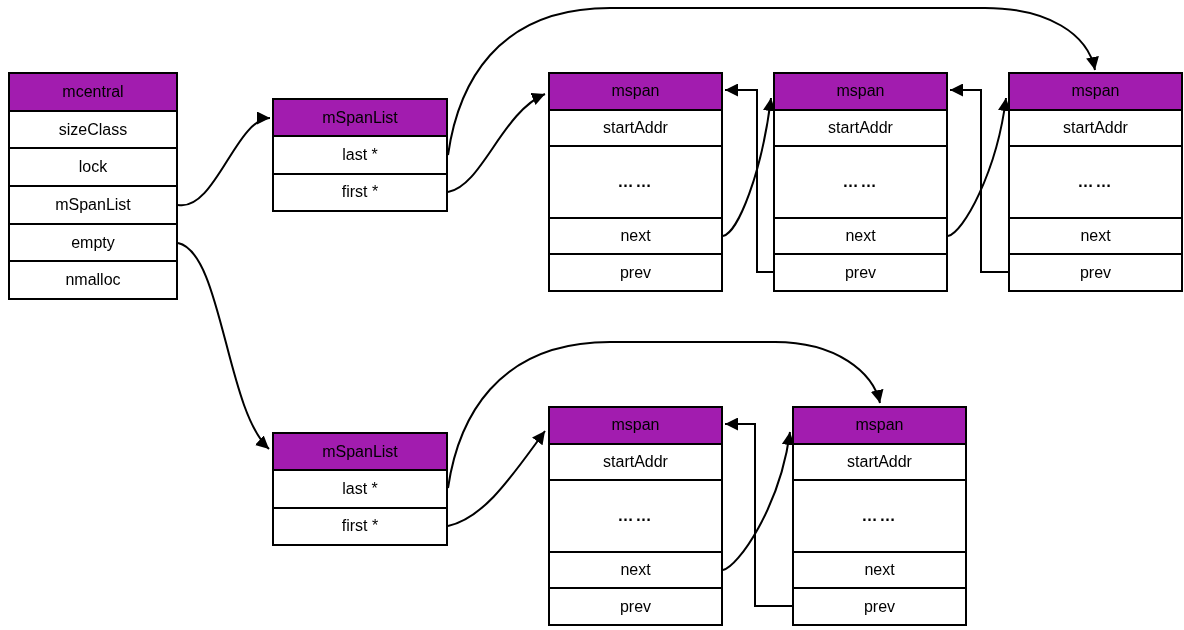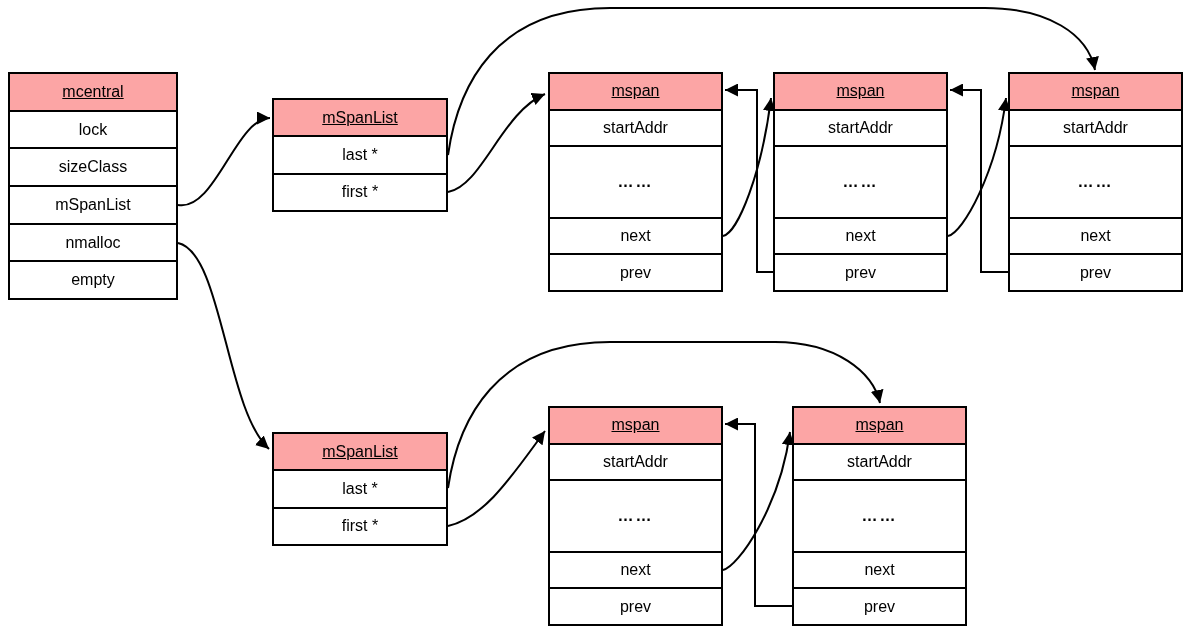"mcentral" .hdr { background: #fca5a5 -> #a21caf; text-decoration: underline -> none }
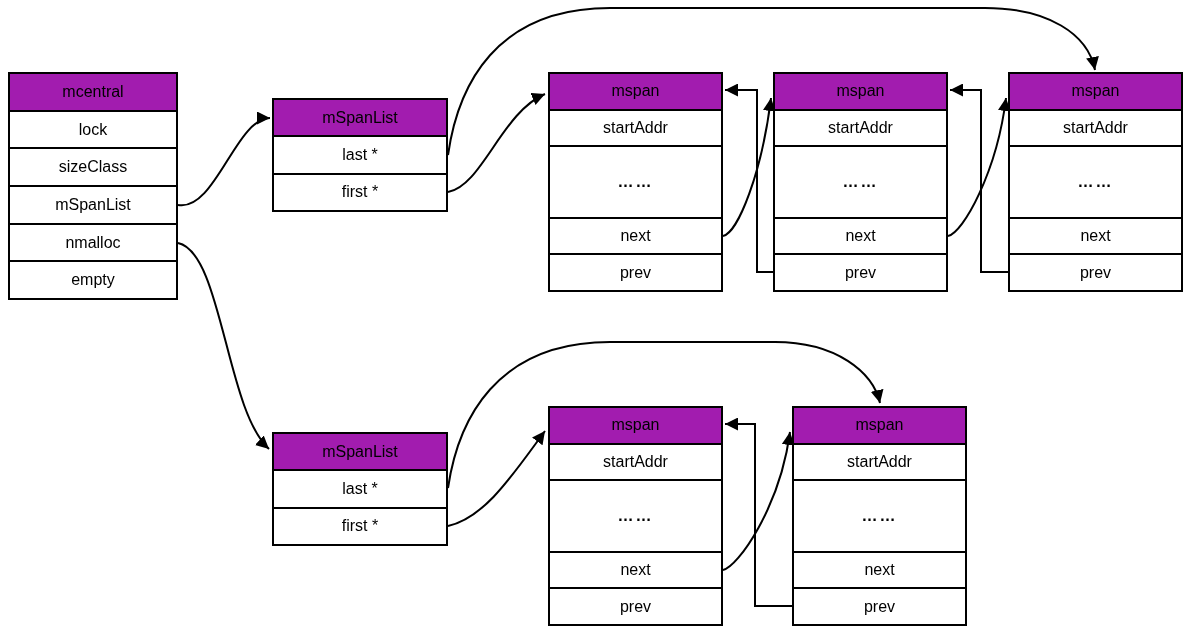"lock" div.row { order: before "sizeClass" -> after "sizeClass" }
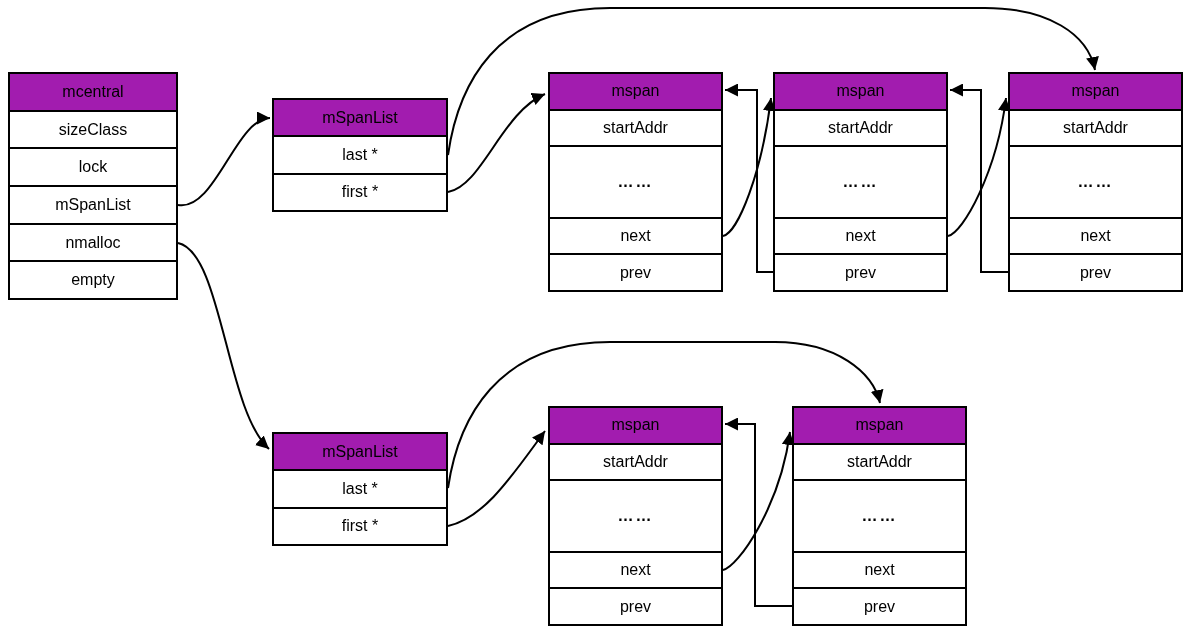"nmalloc" div.row { order: before "empty" -> after "empty" }
